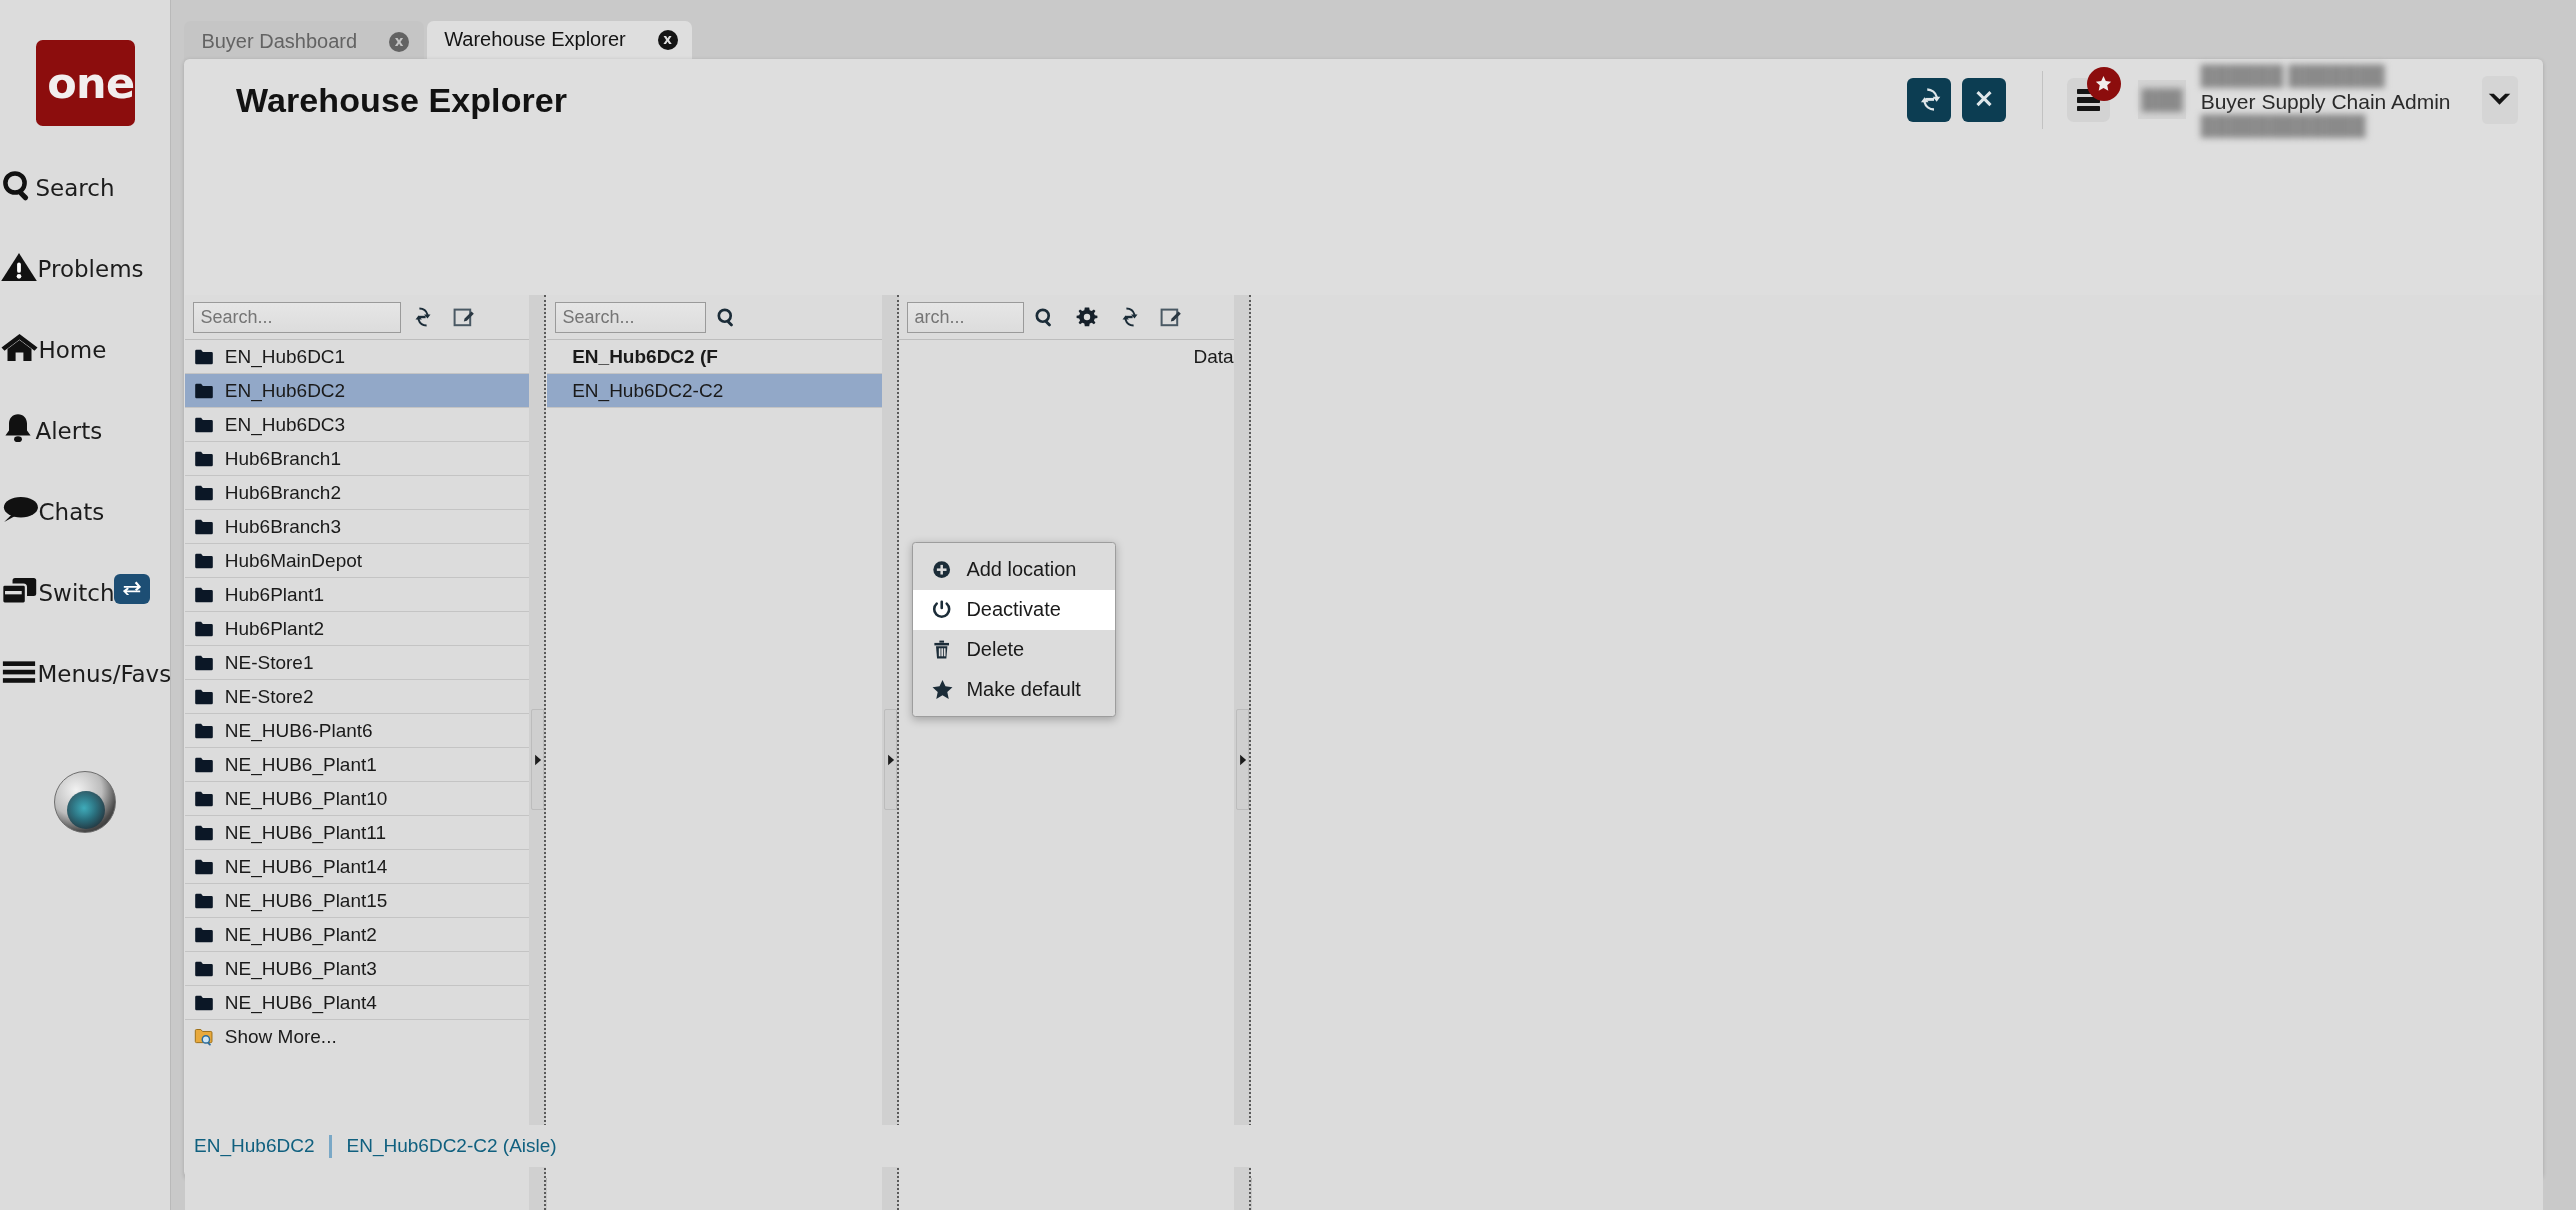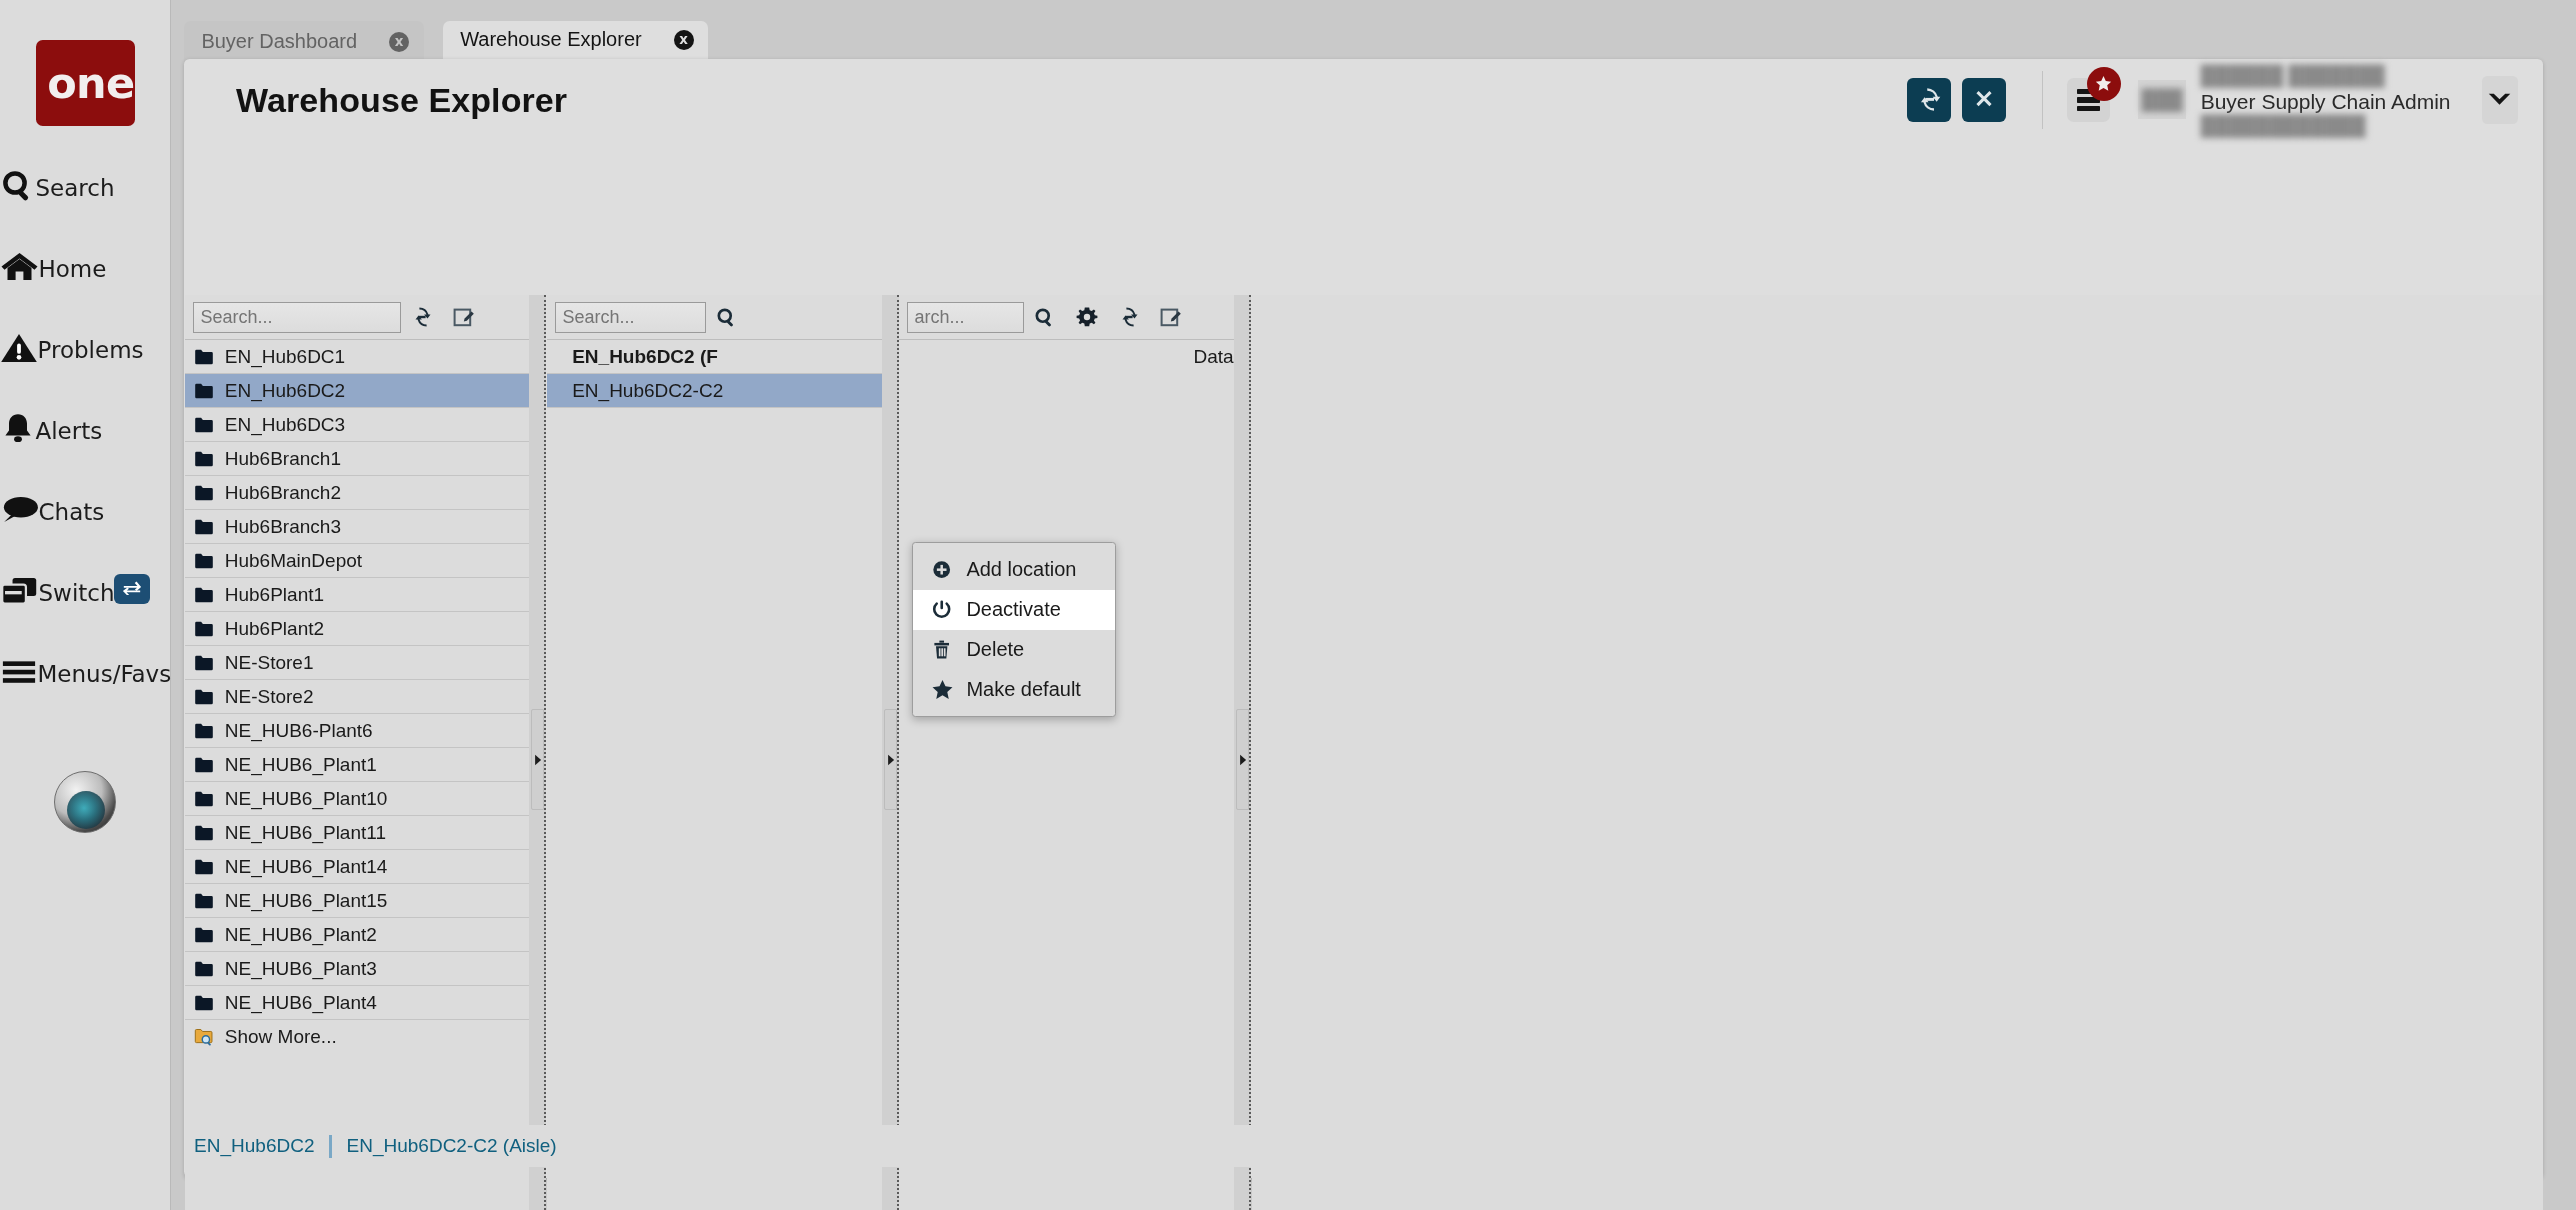"Buyer Dashboard" #tabbar { gap: 19px -> 3px }
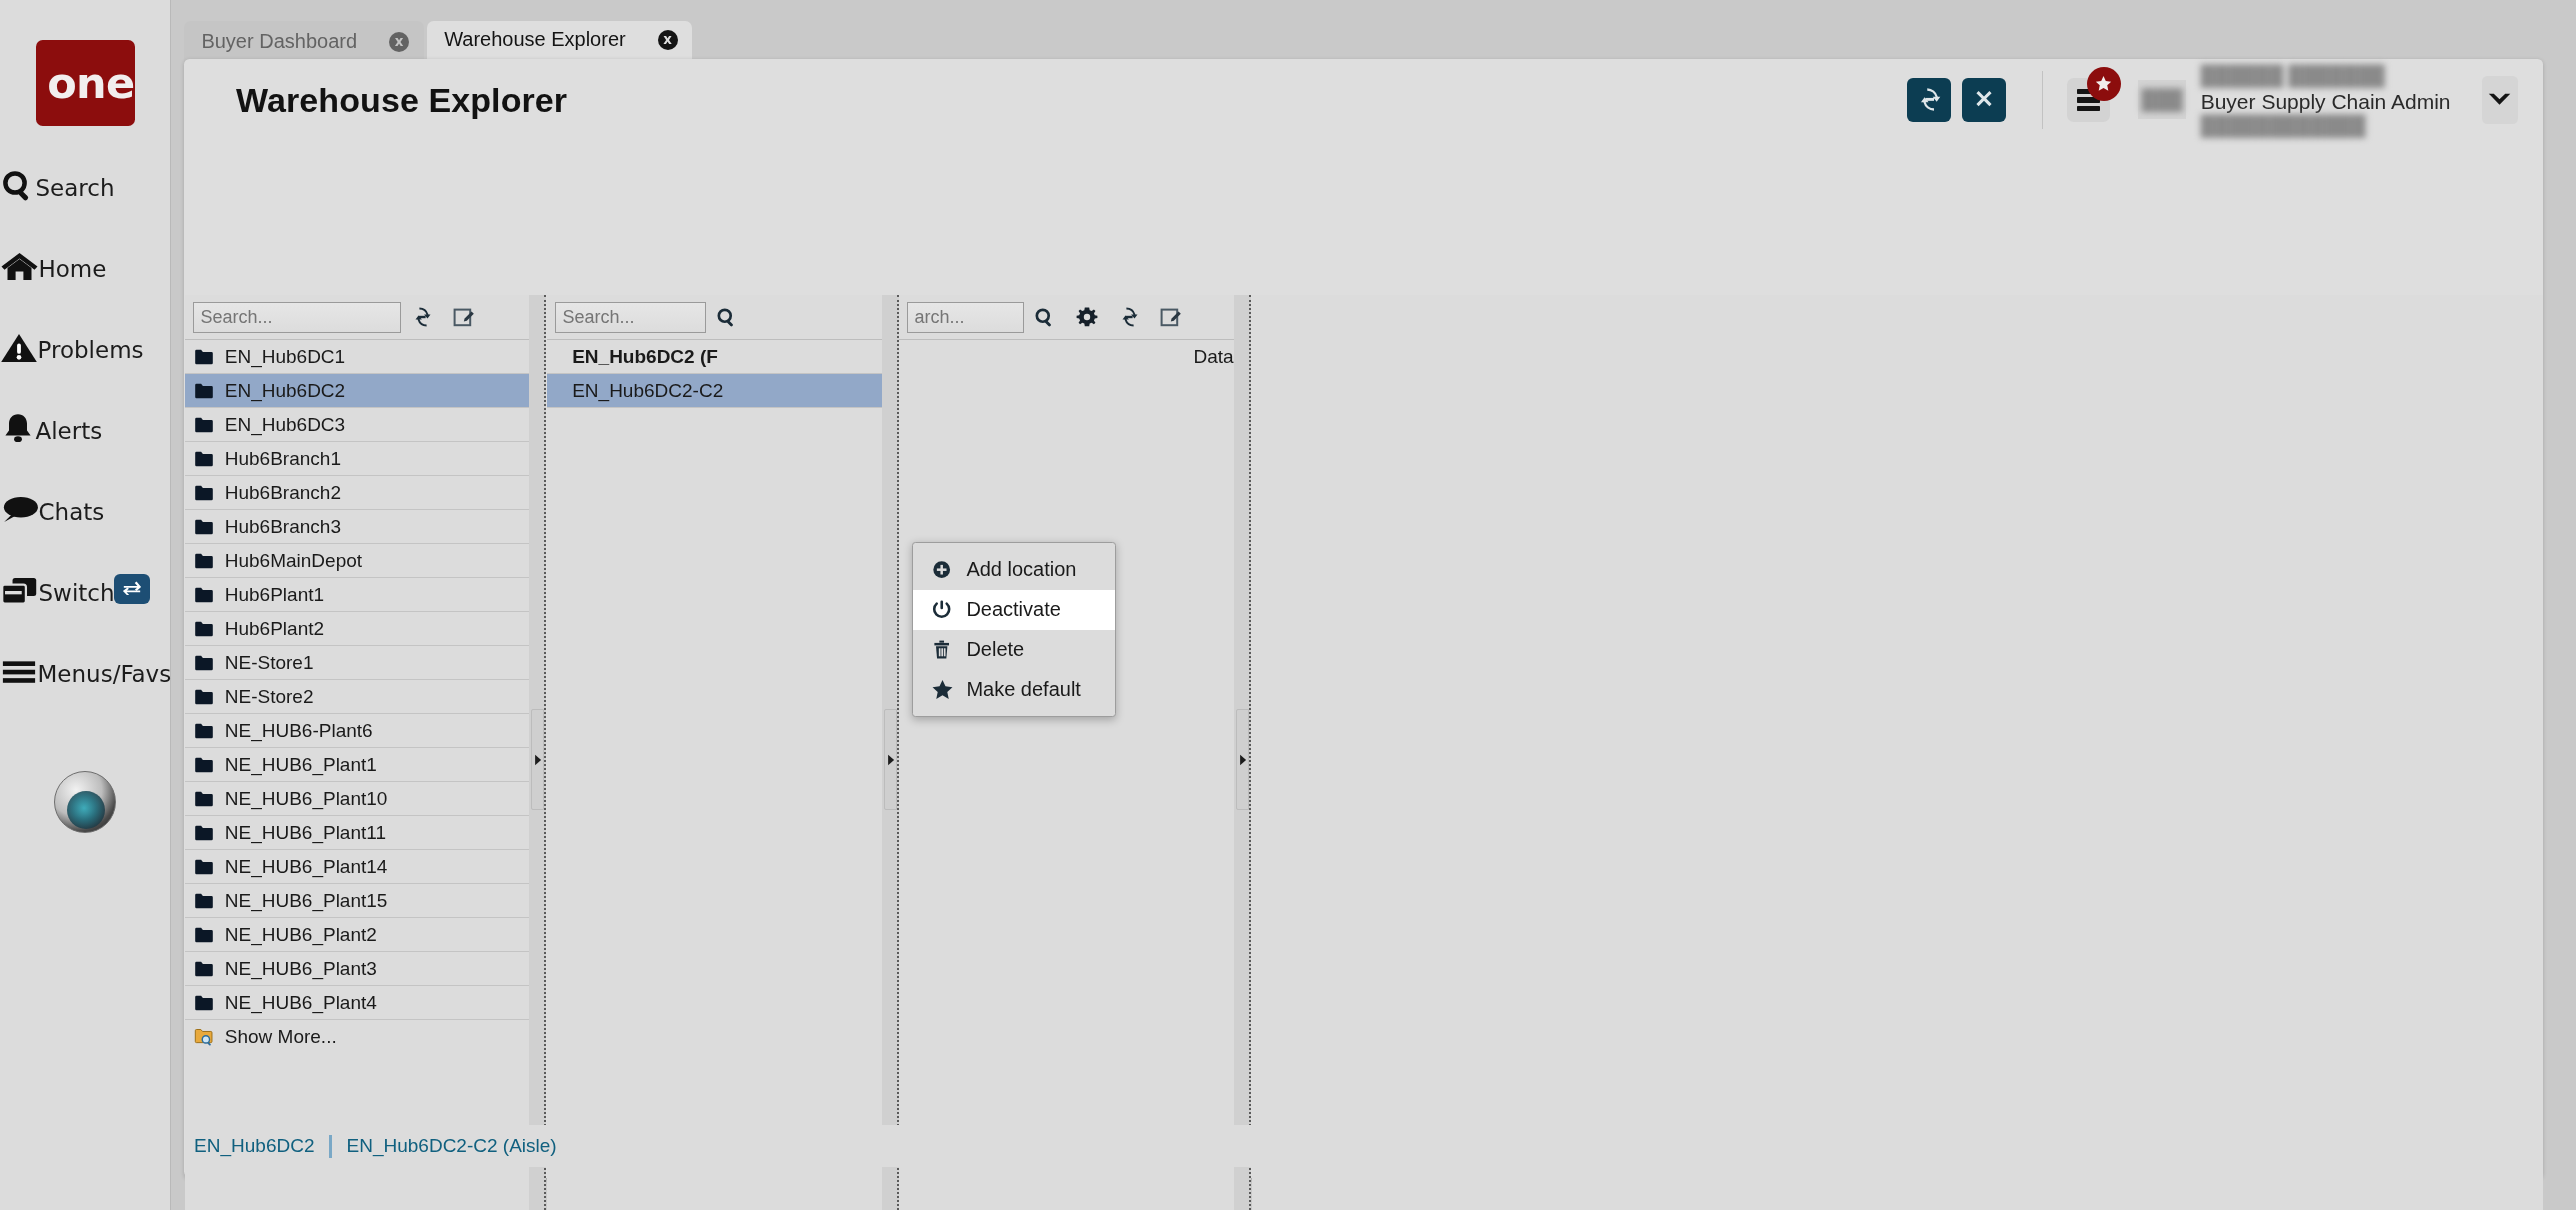"Home" div.rail-item { order: before "Problems" -> after "Problems" }
